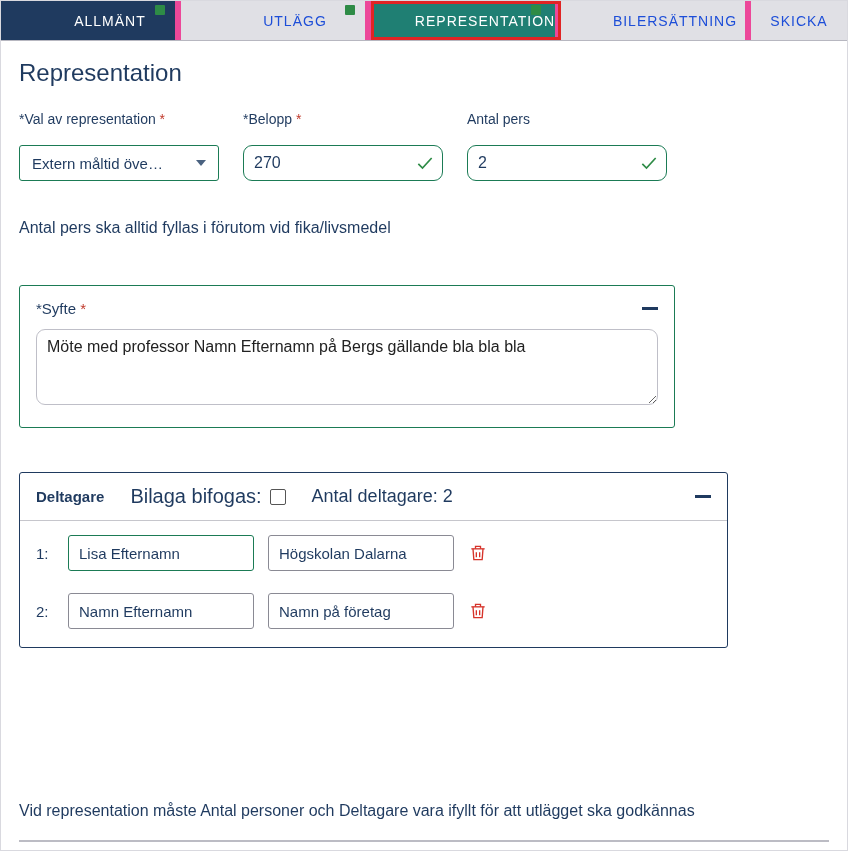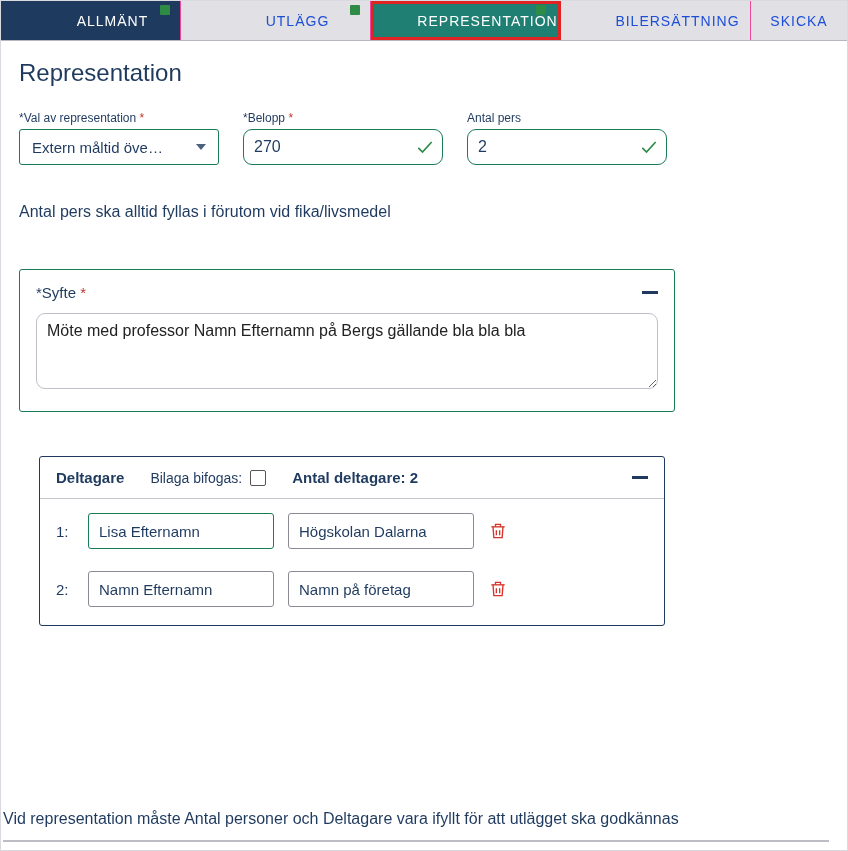"ALLMÄNT" .tab-sep { border-right: 1px solid #ec4899 -> 6px solid #ec4899 }
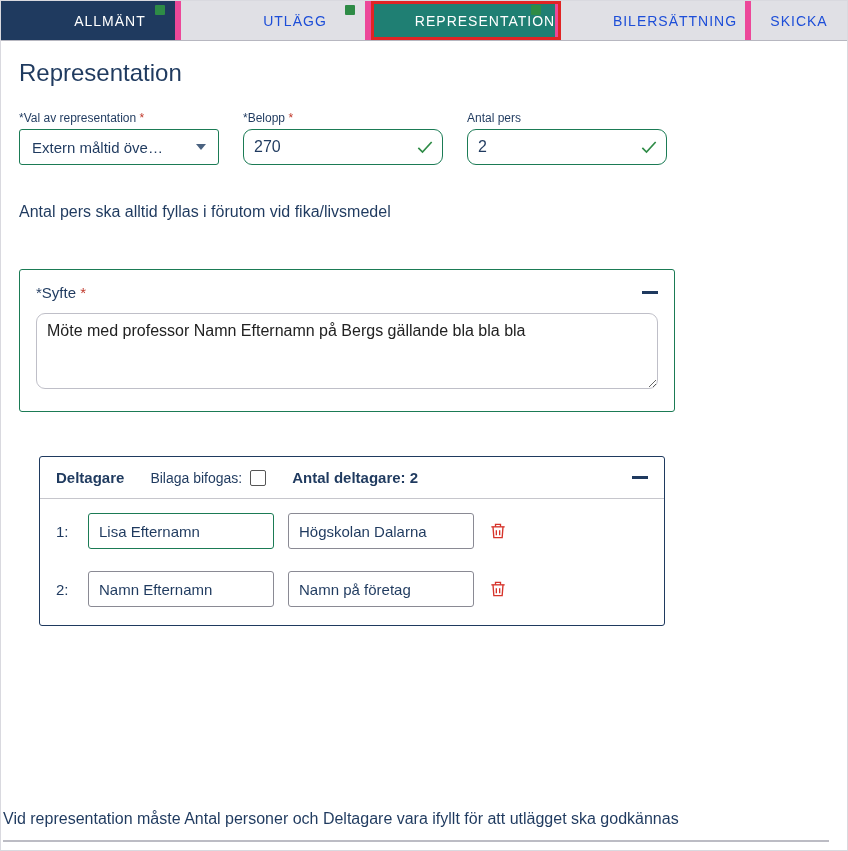"*Val av representation *" .field-label { font-size: 12px -> 14px; margin-bottom: 4px -> 18px }
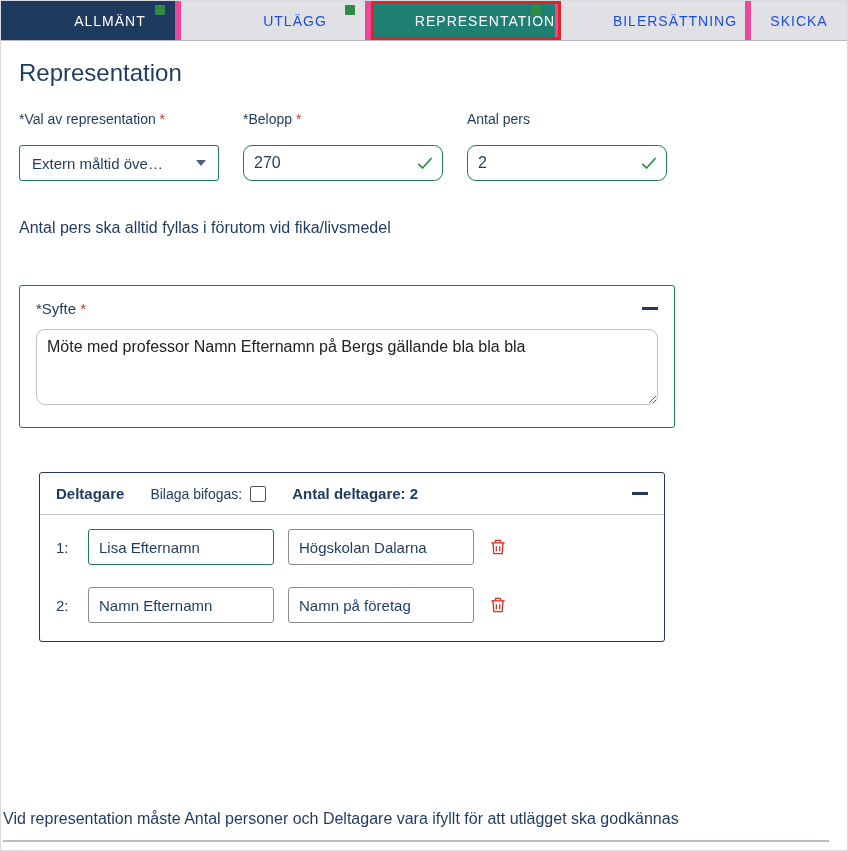"Deltagare" .panel.deltagare { margin-left: 20px -> none; width: 626px -> 709px }
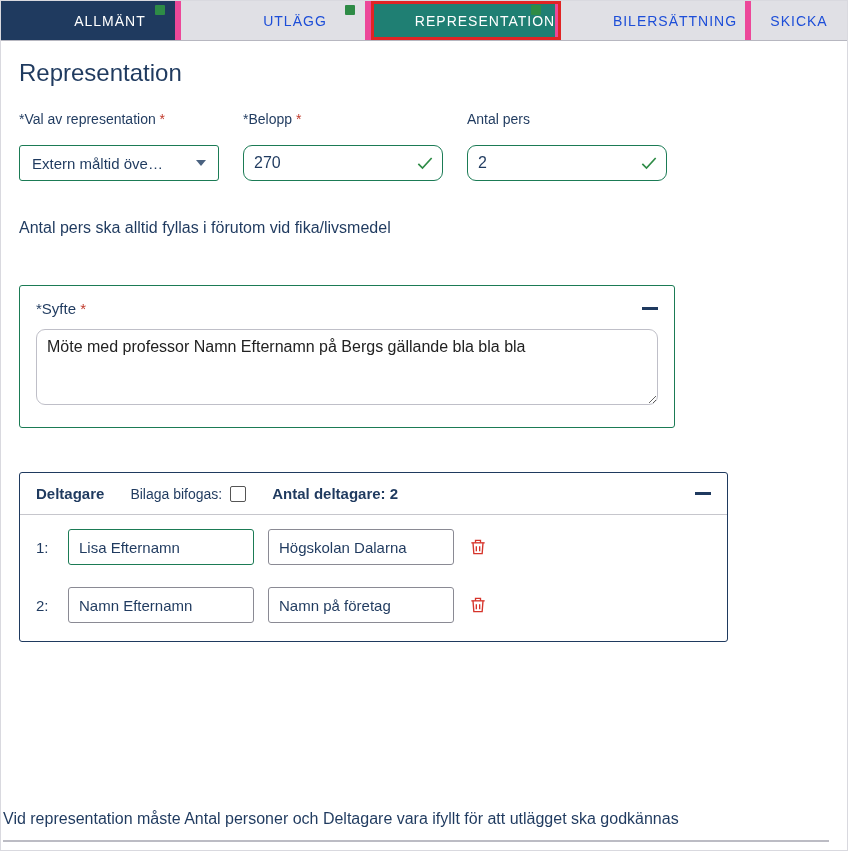"Bilaga bifogas:" .bilaga-group { font-size: 14px -> 20px }
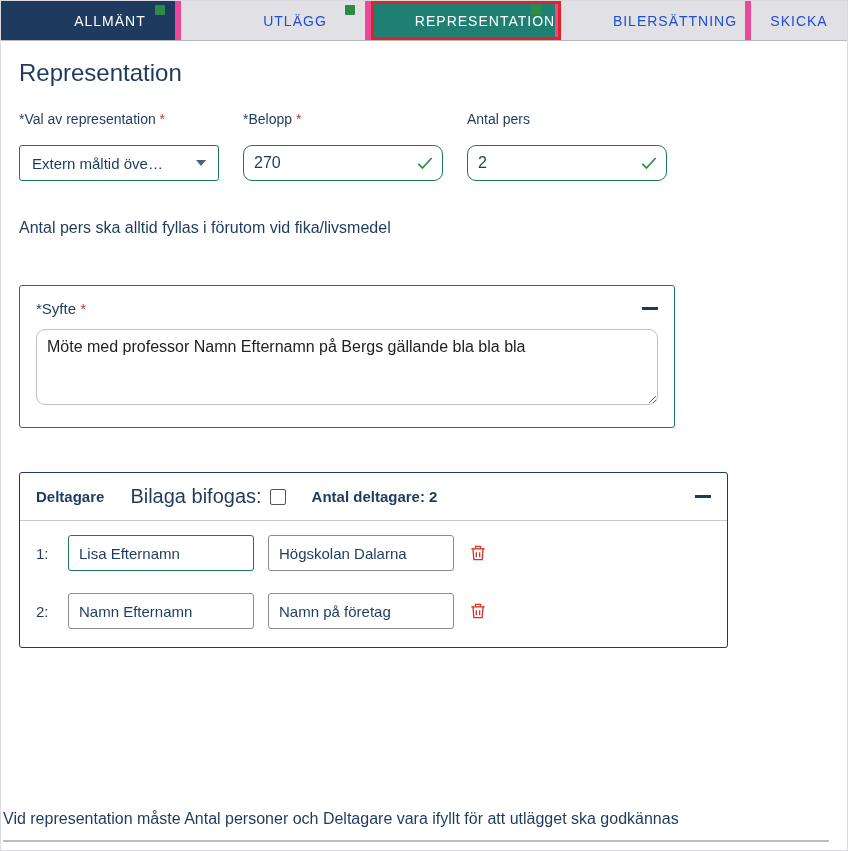"Antal deltagare: 2" .antal-deltagare { font-size: 15px -> 18px; font-weight: bold -> none }
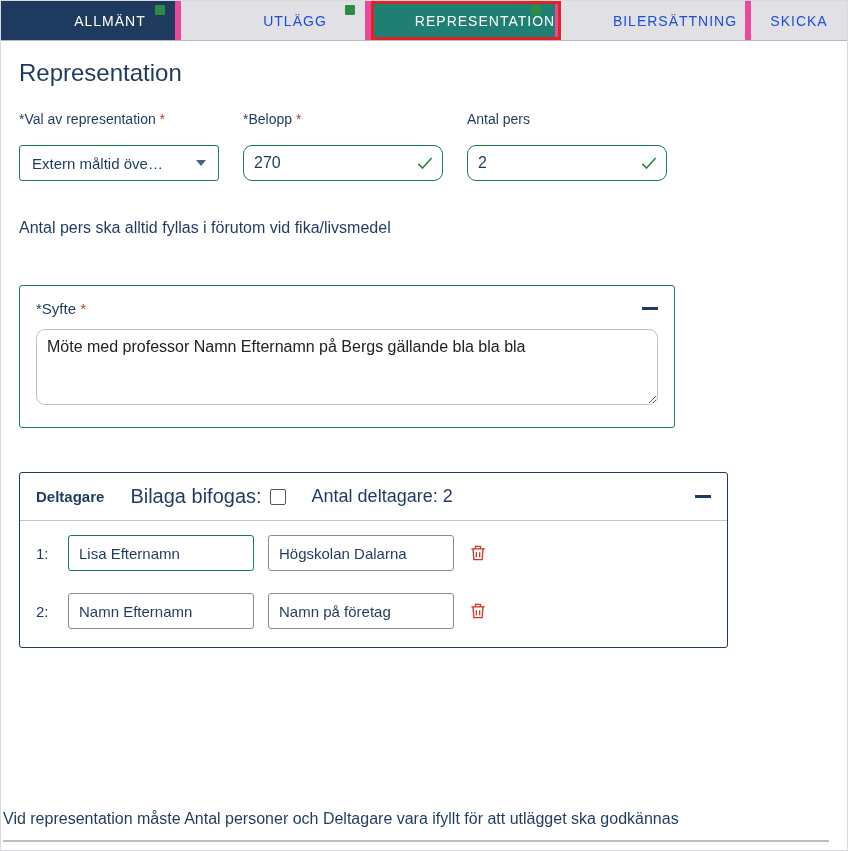"Vid representation måste Antal personer" .footer-note { left: 2px -> 18px; padding-bottom: 12px -> 20px }
